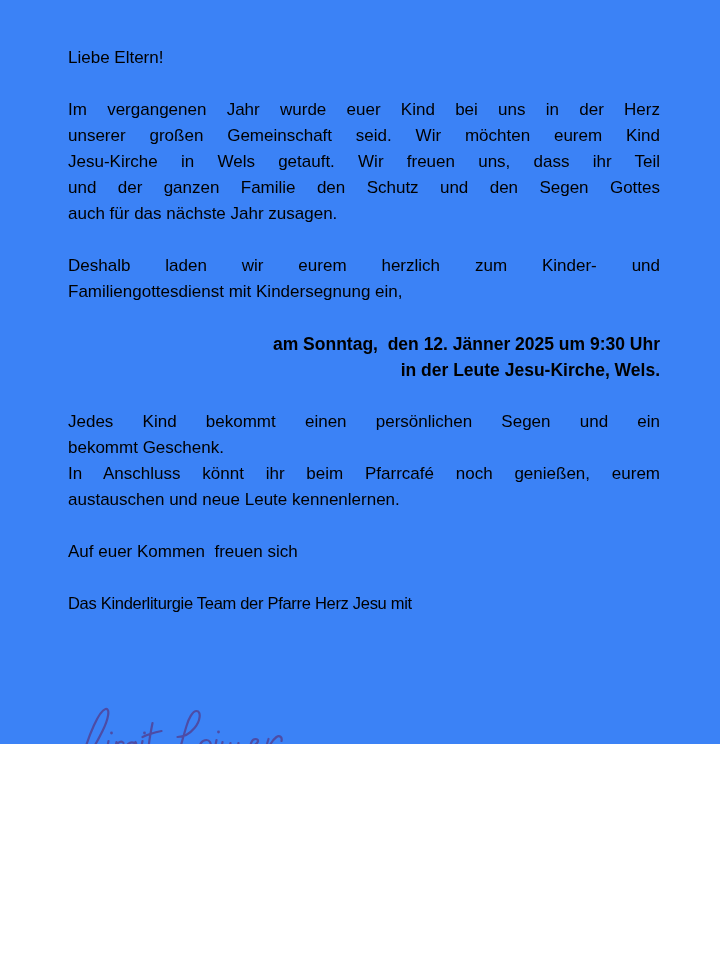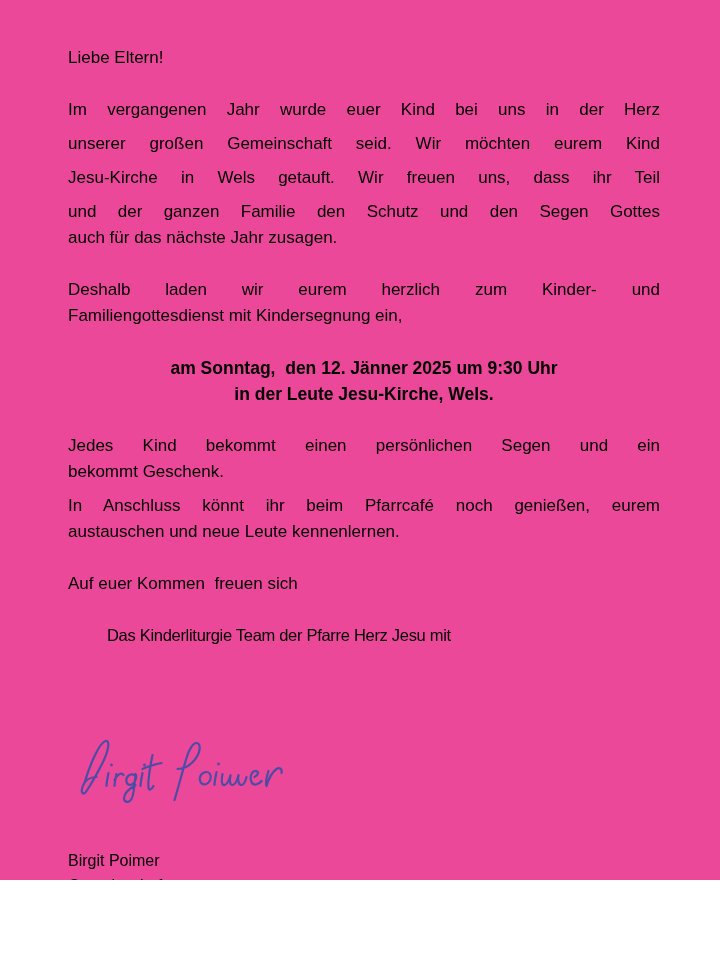"Liebe Eltern!" .page { background: #ec4899 -> #3b82f6; height: 880px -> 744px }
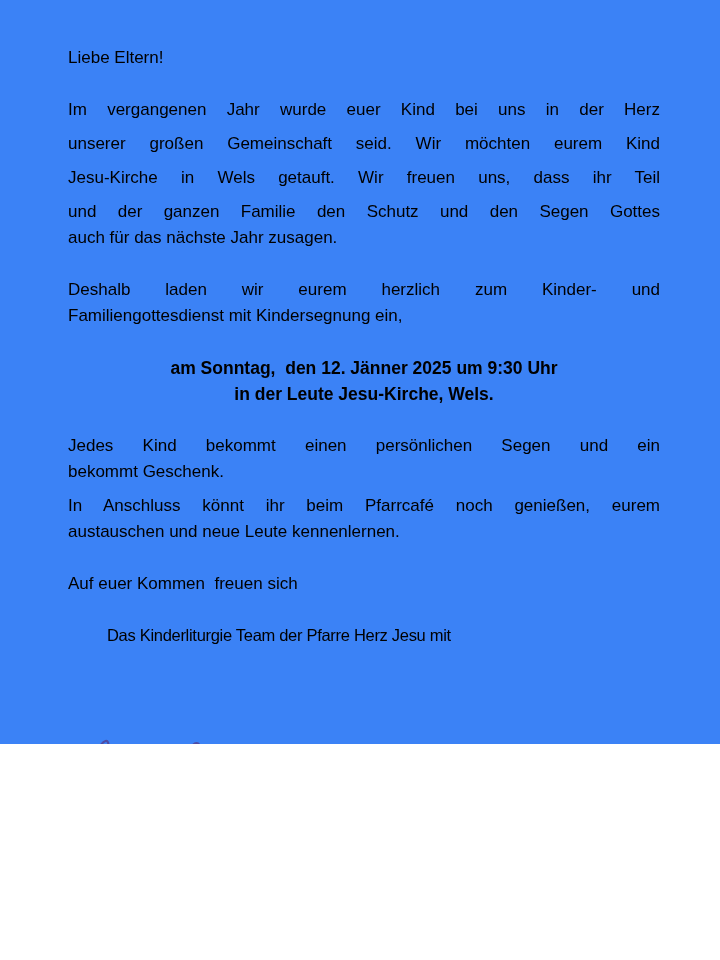"Im vergangenen Jahr wurde euer" .line.j { margin-top: 8px -> none }
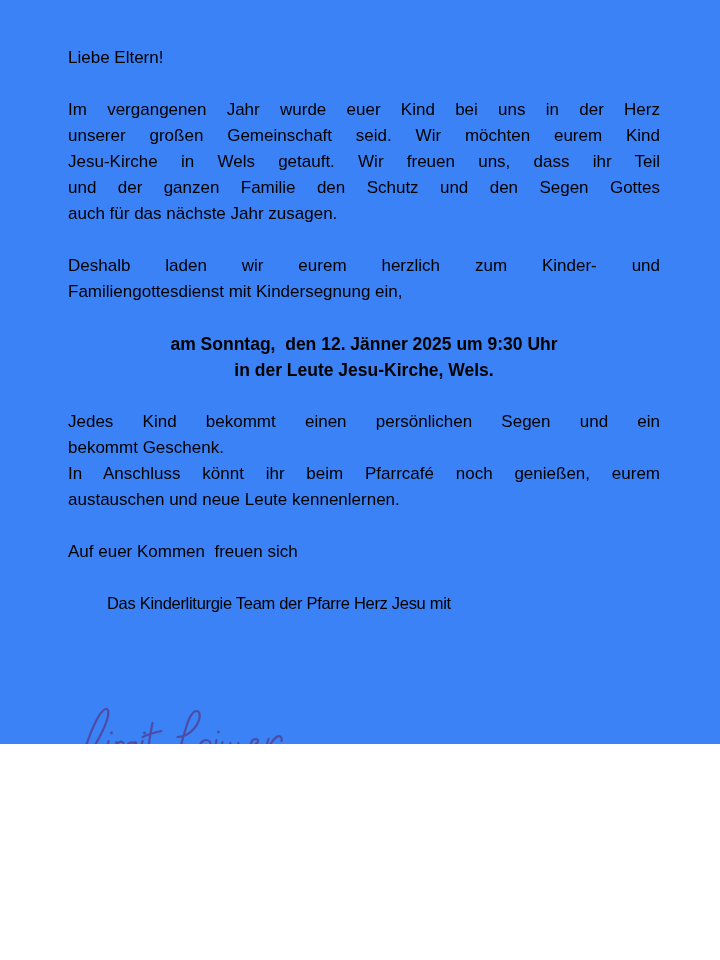"am Sonntag, den 12. Jänner" .event { text-align: center -> right }
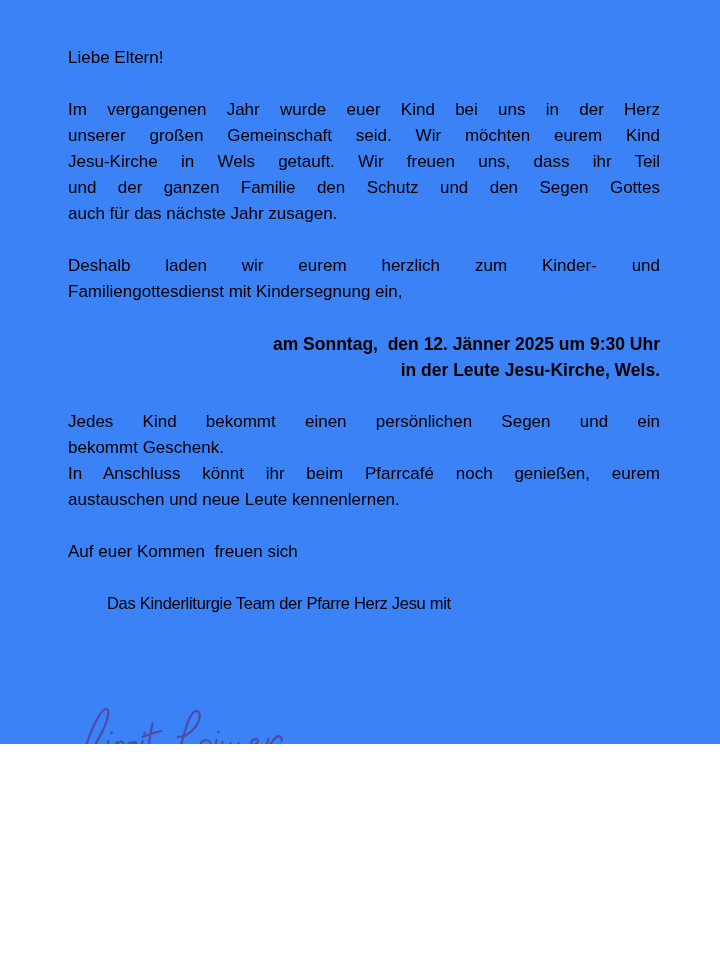"Das Kinderliturgie Team der Pfarre" .narrow { margin-left: 39px -> none }
